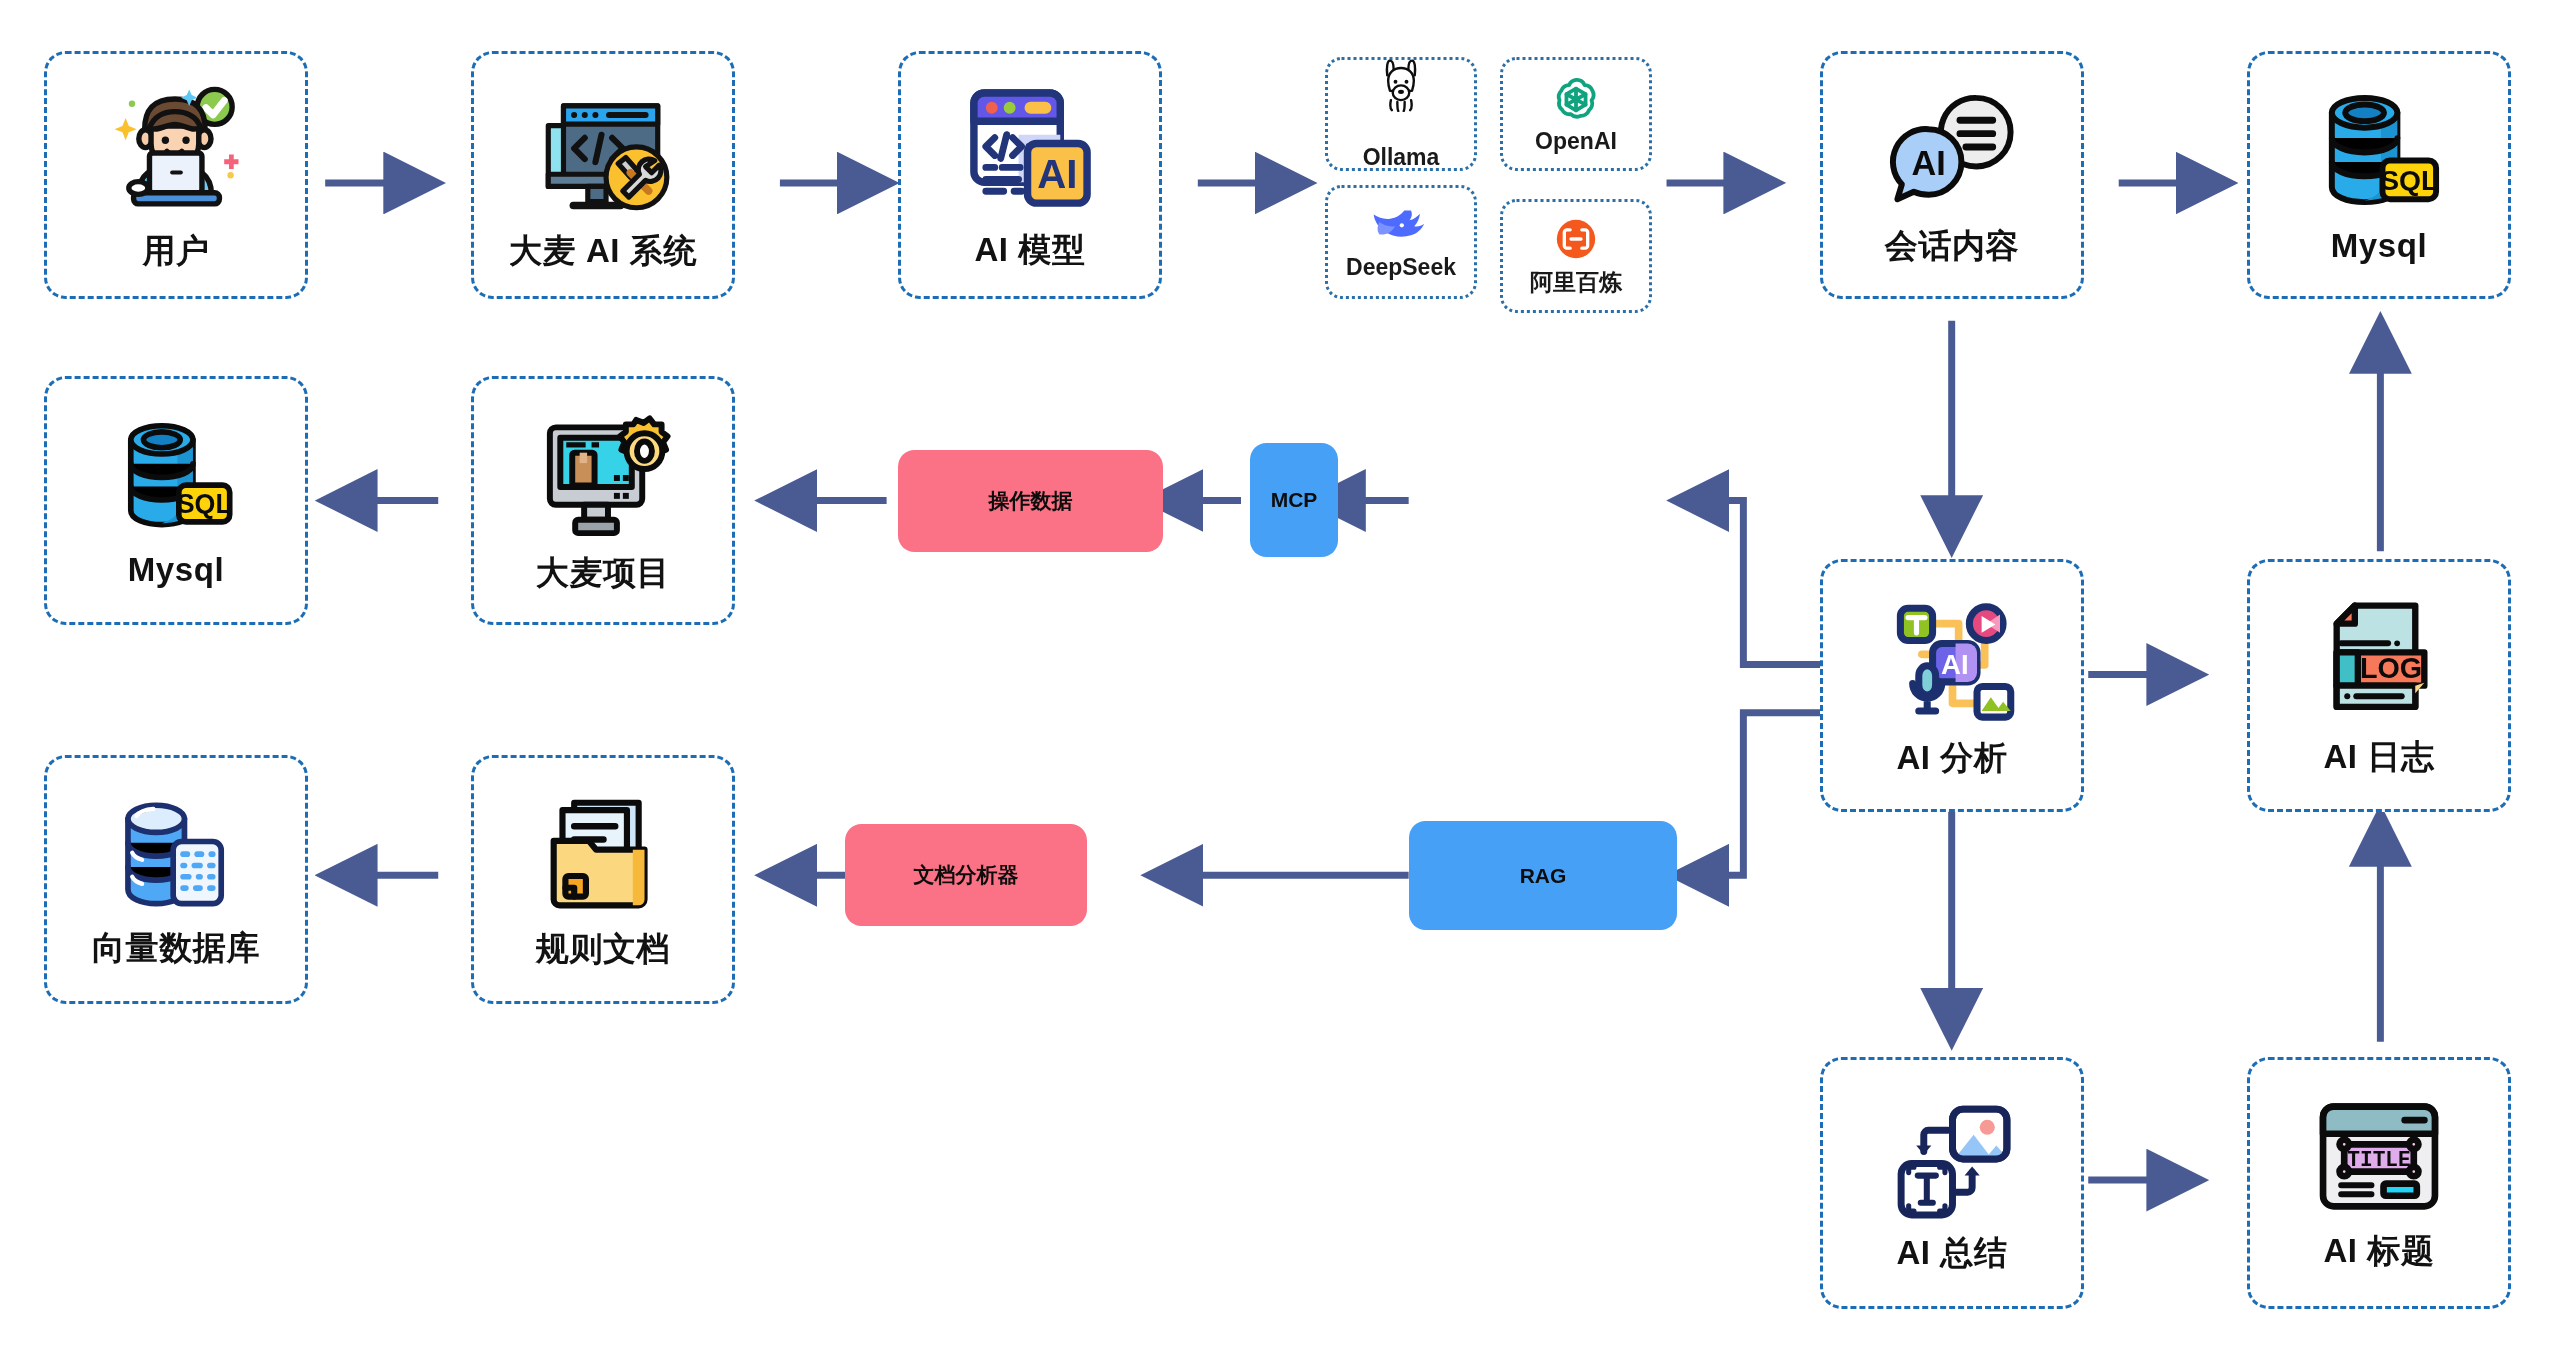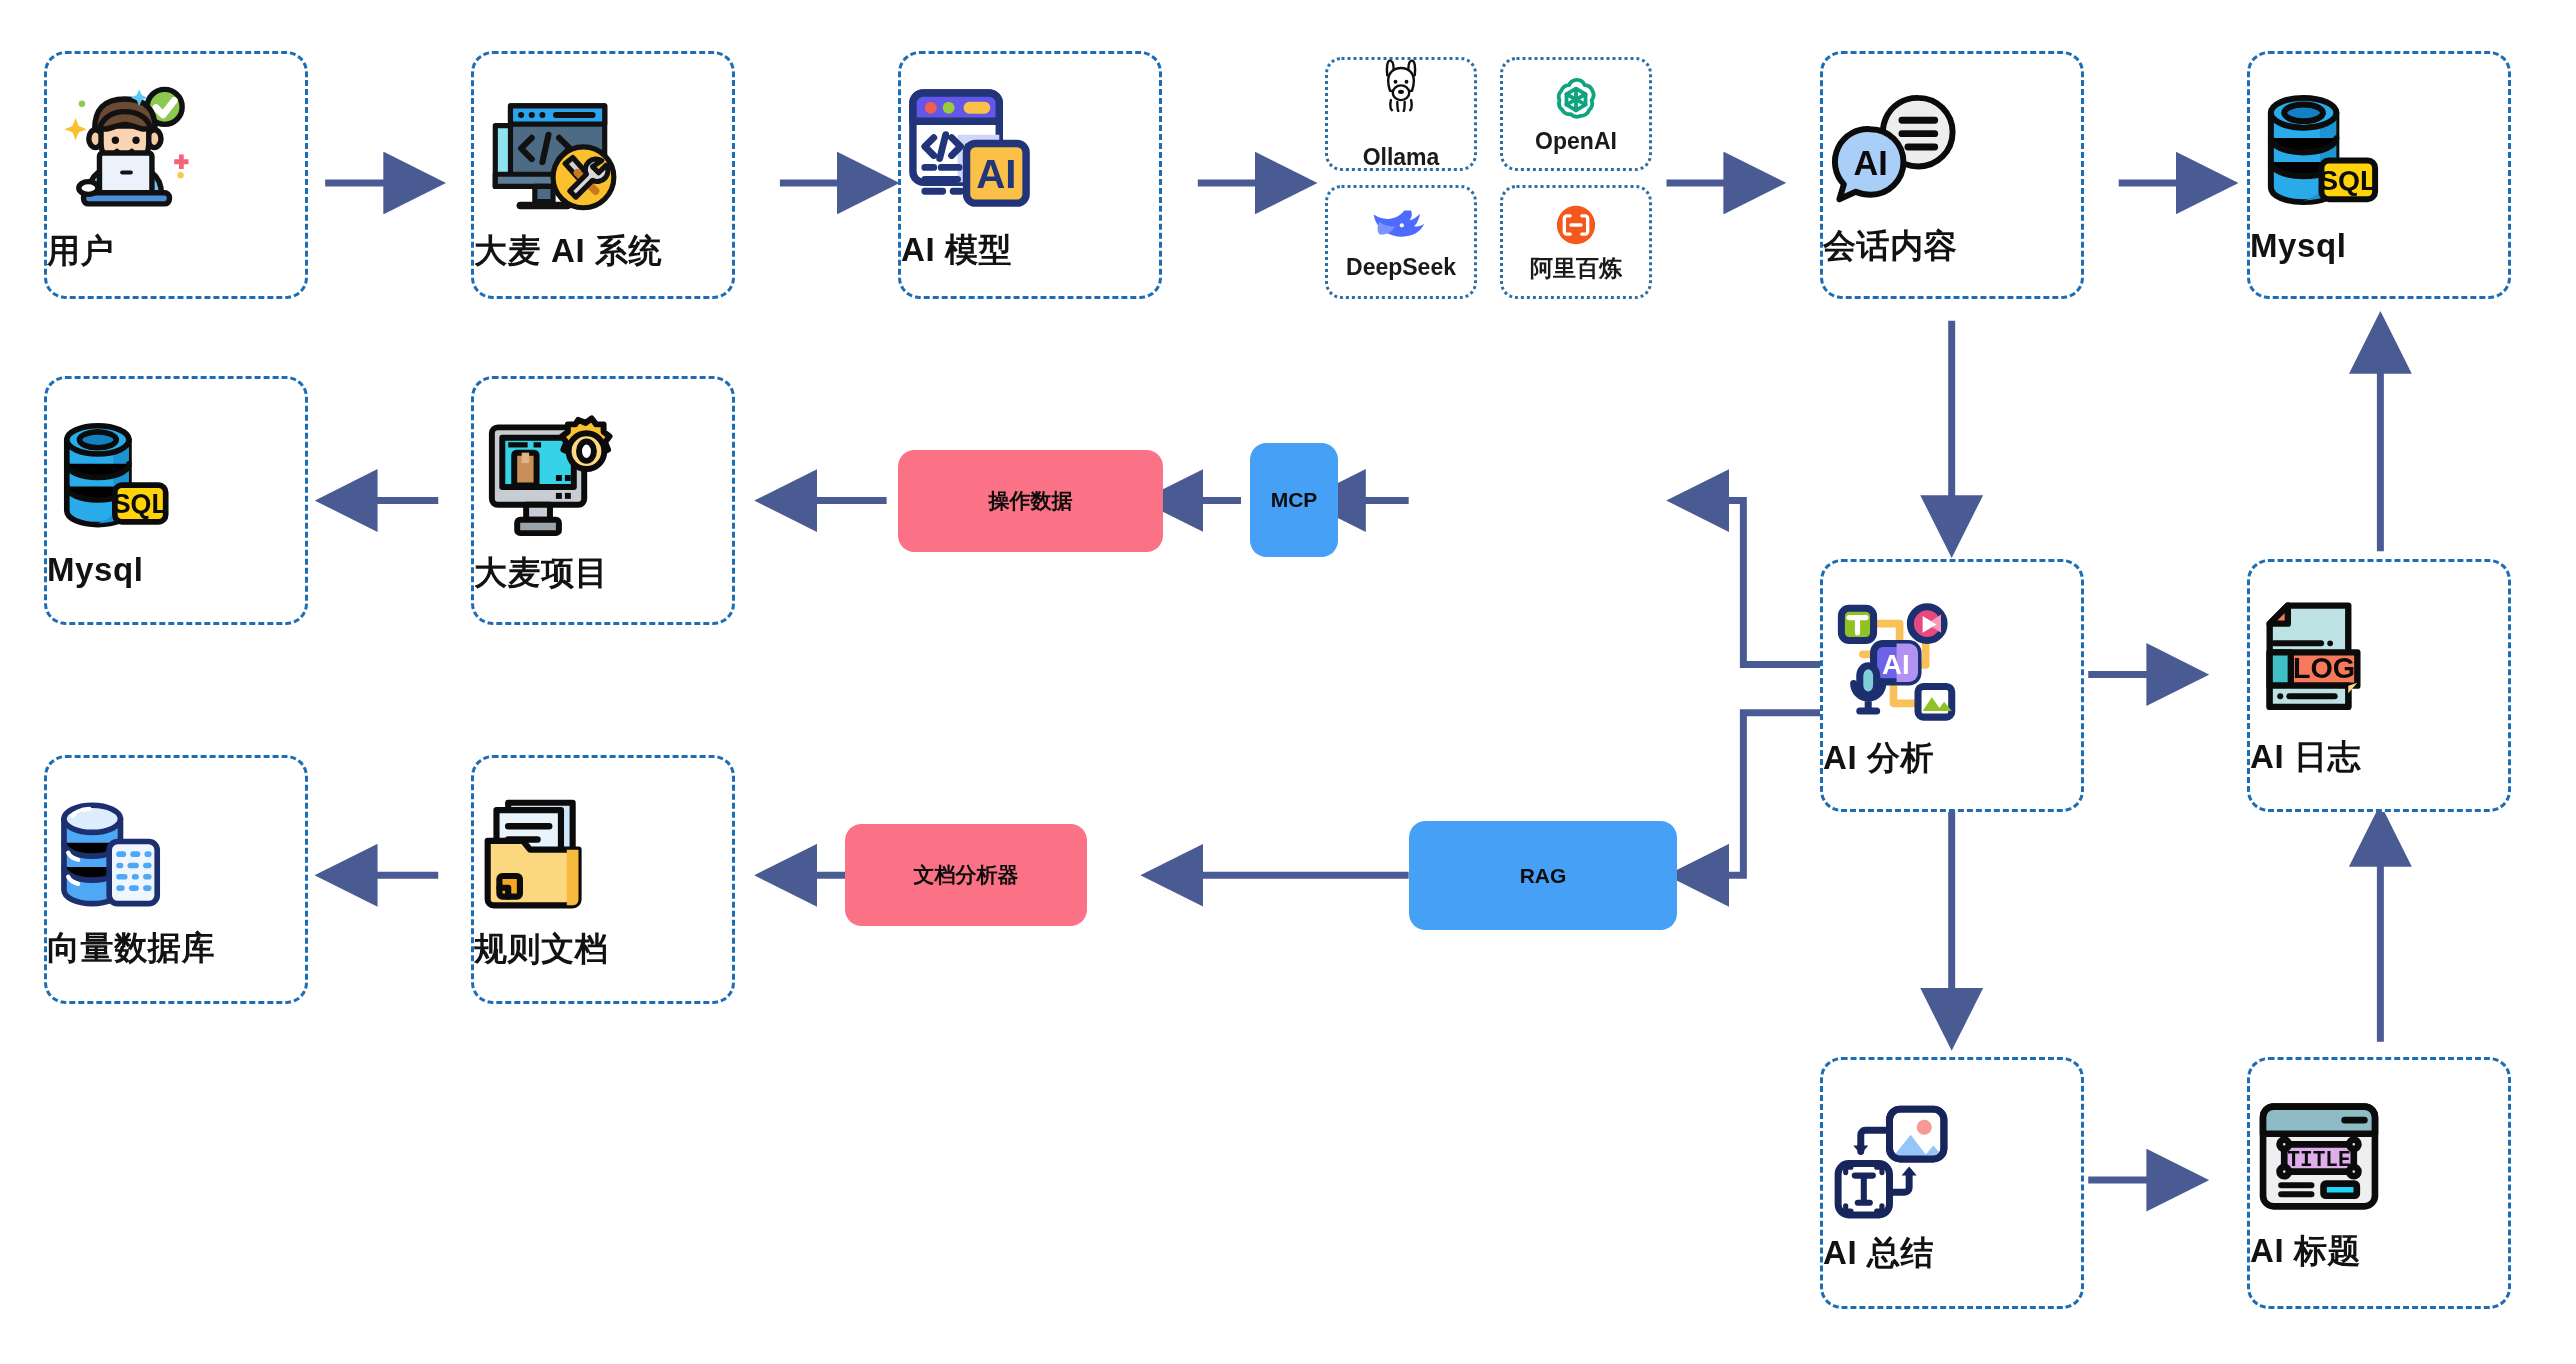"AI" .node { align-items: flex-start -> center }
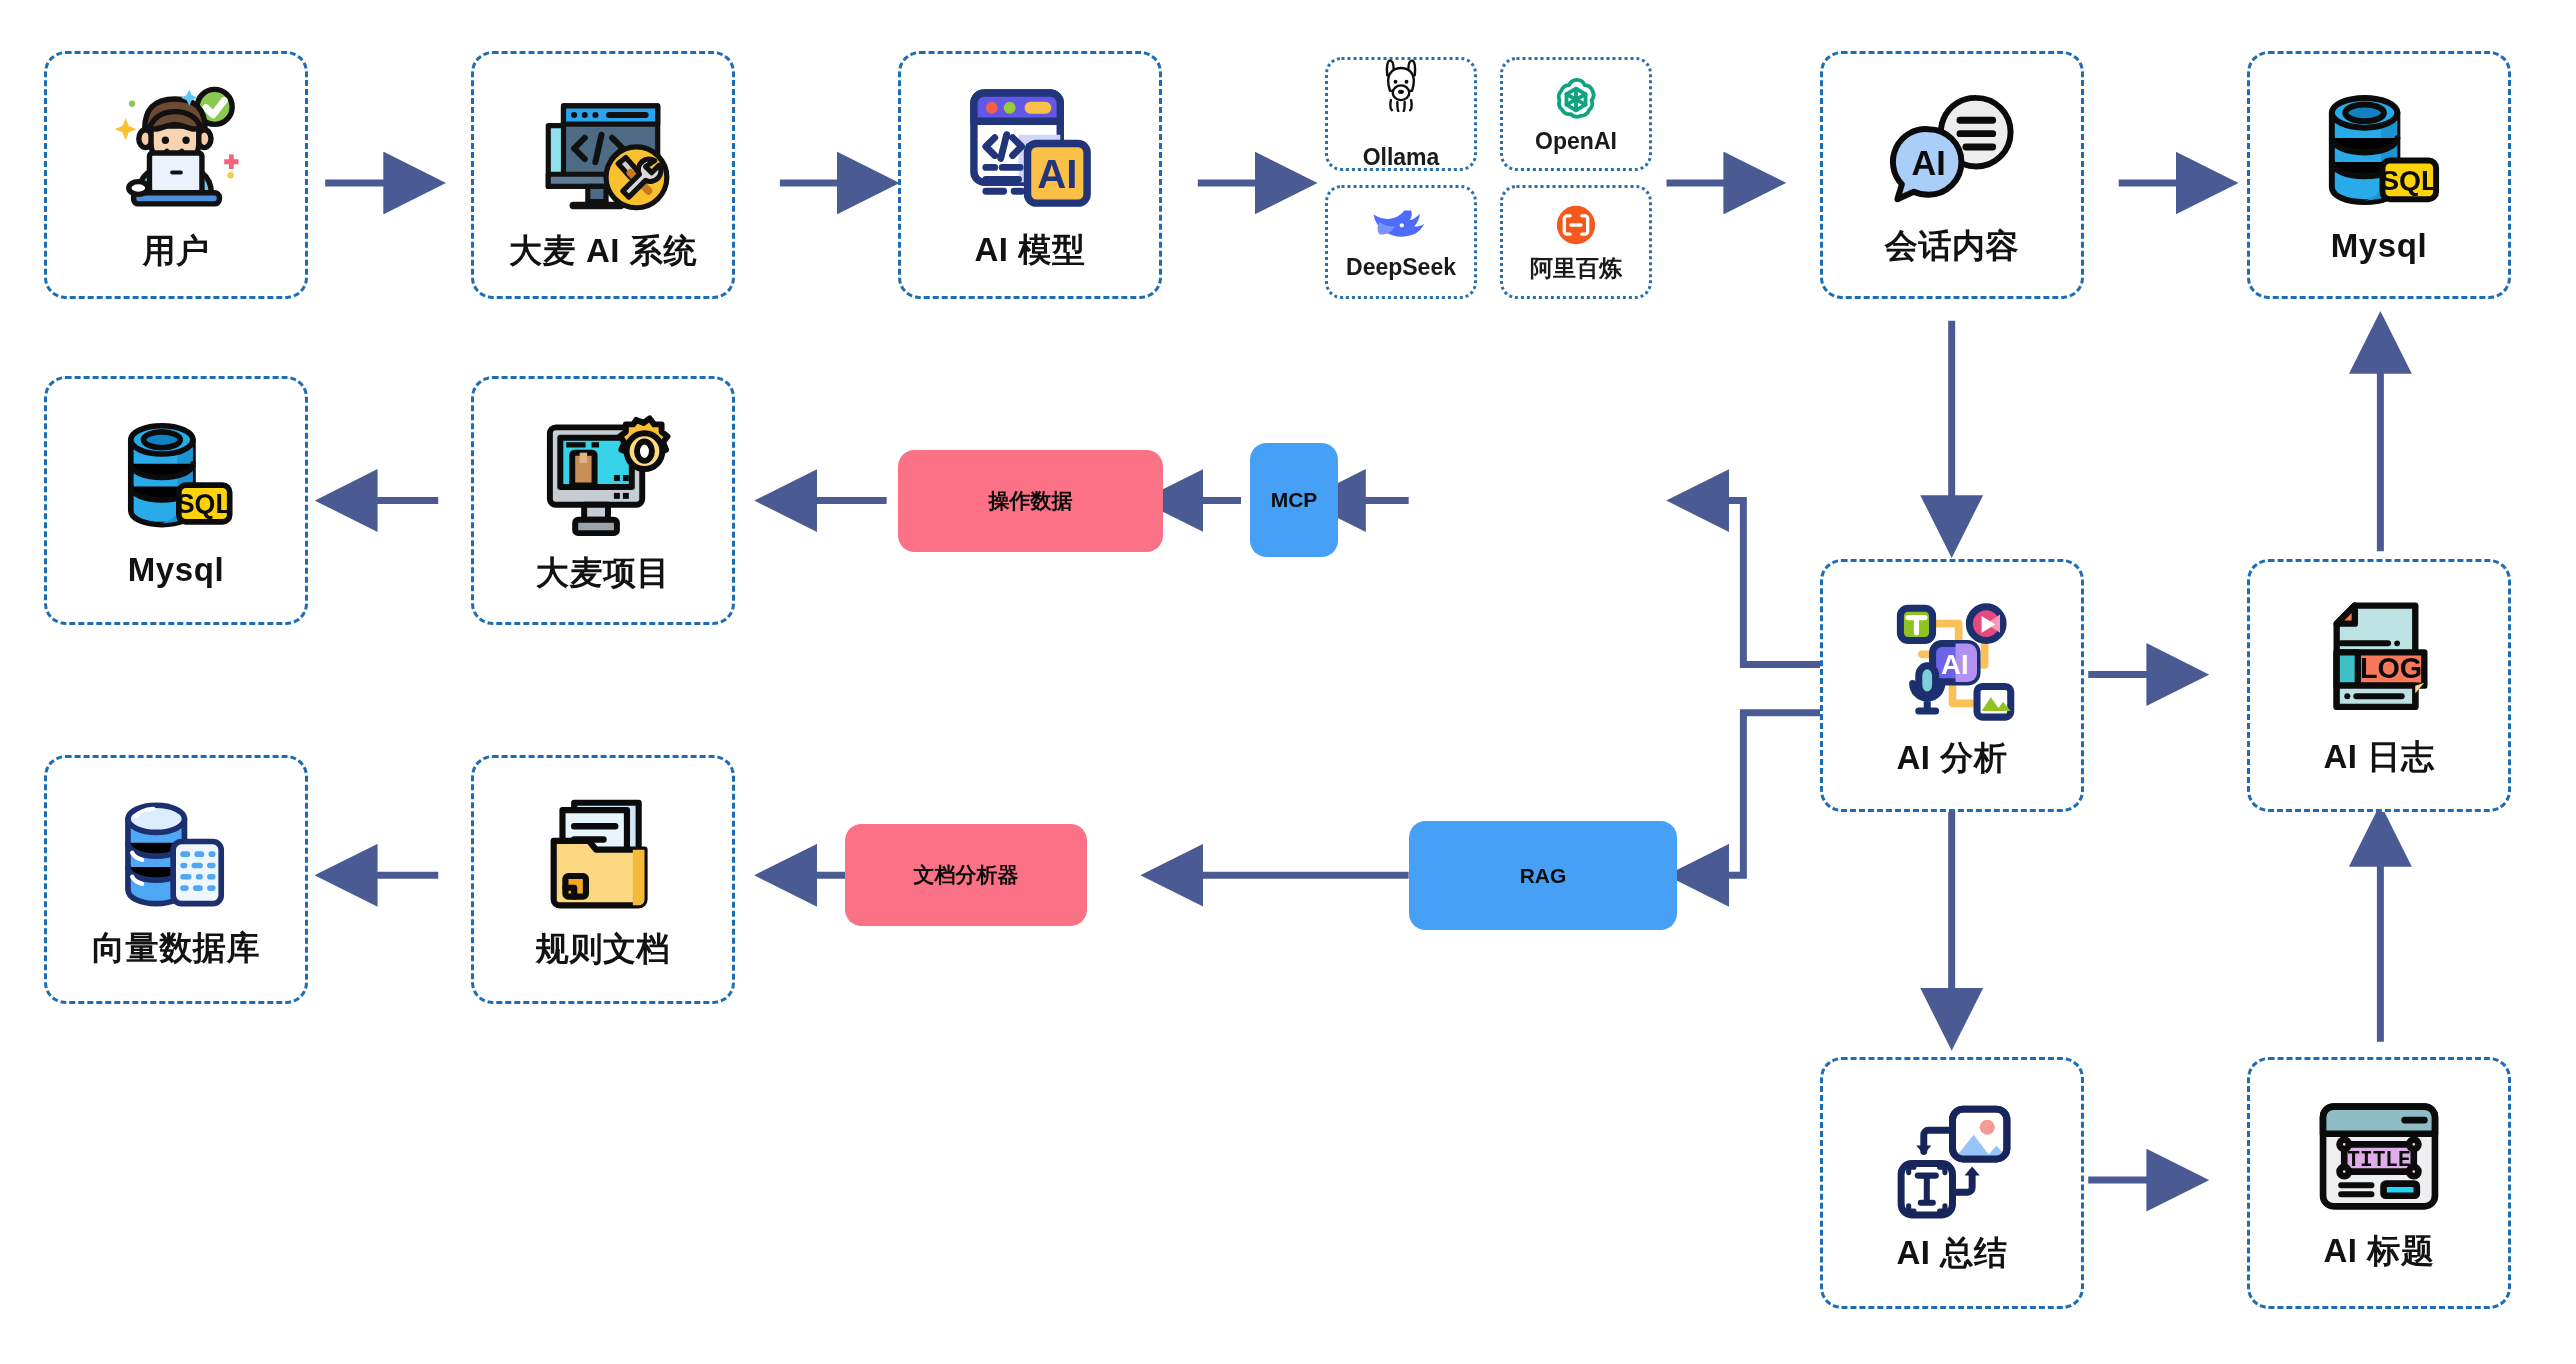"阿里百炼" div.chip { top: 185px -> 199px }
